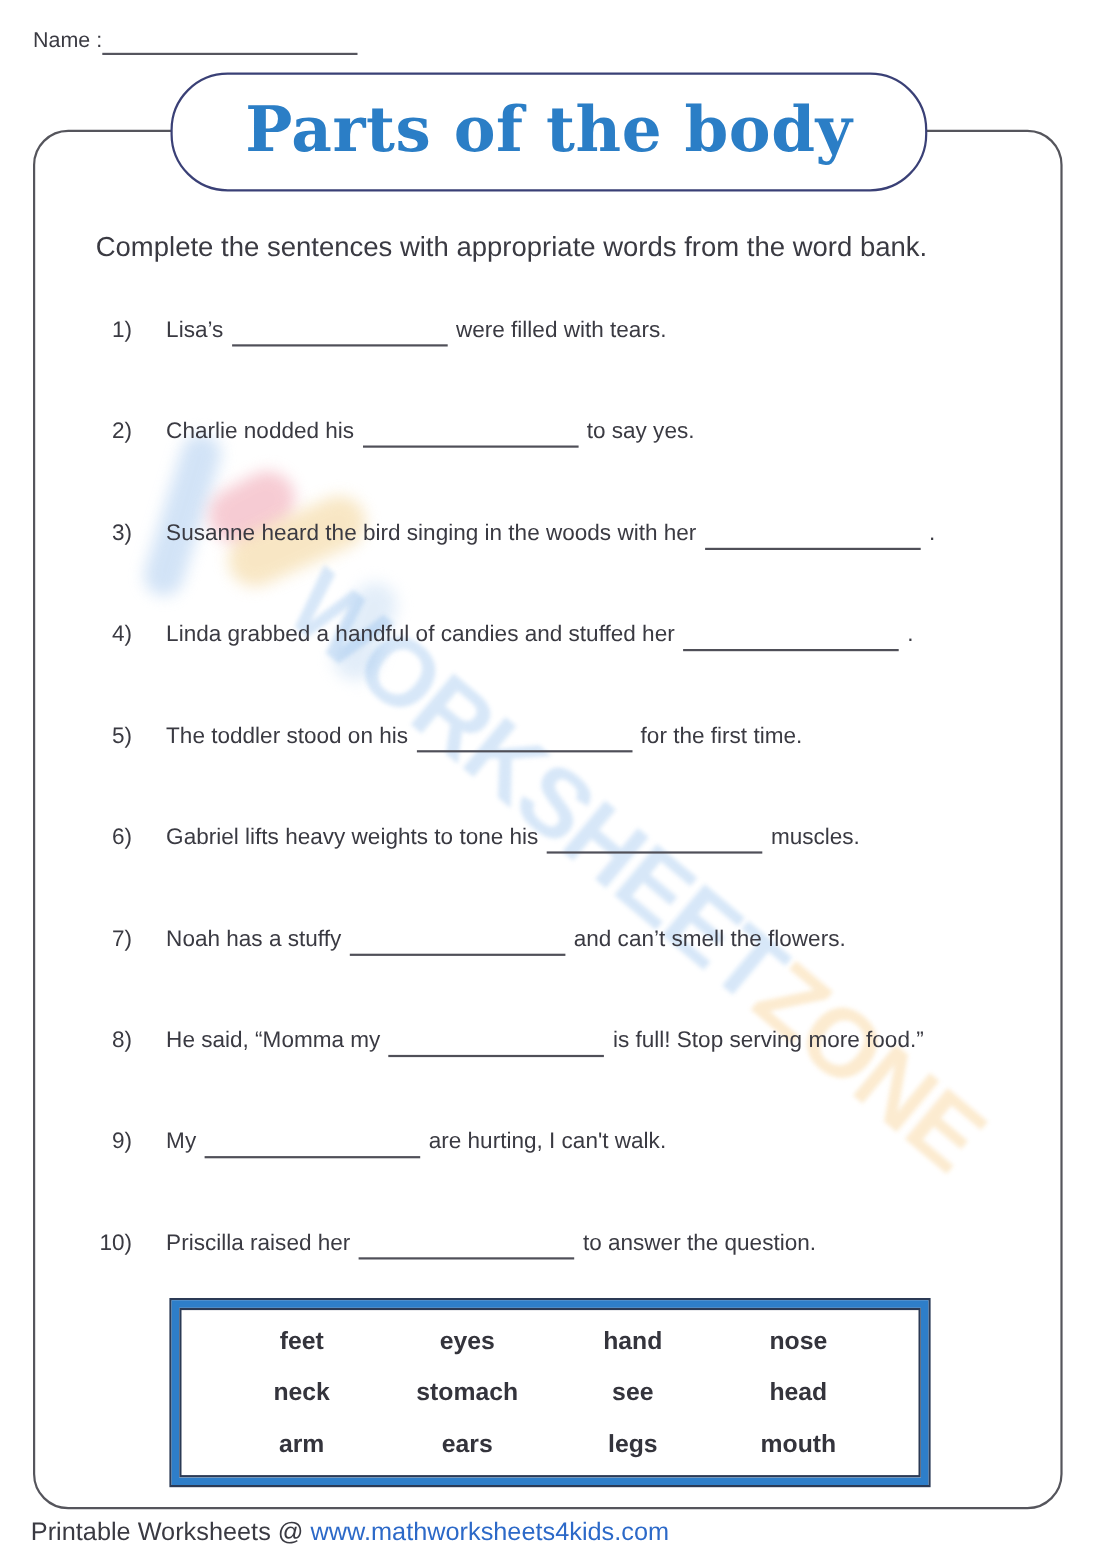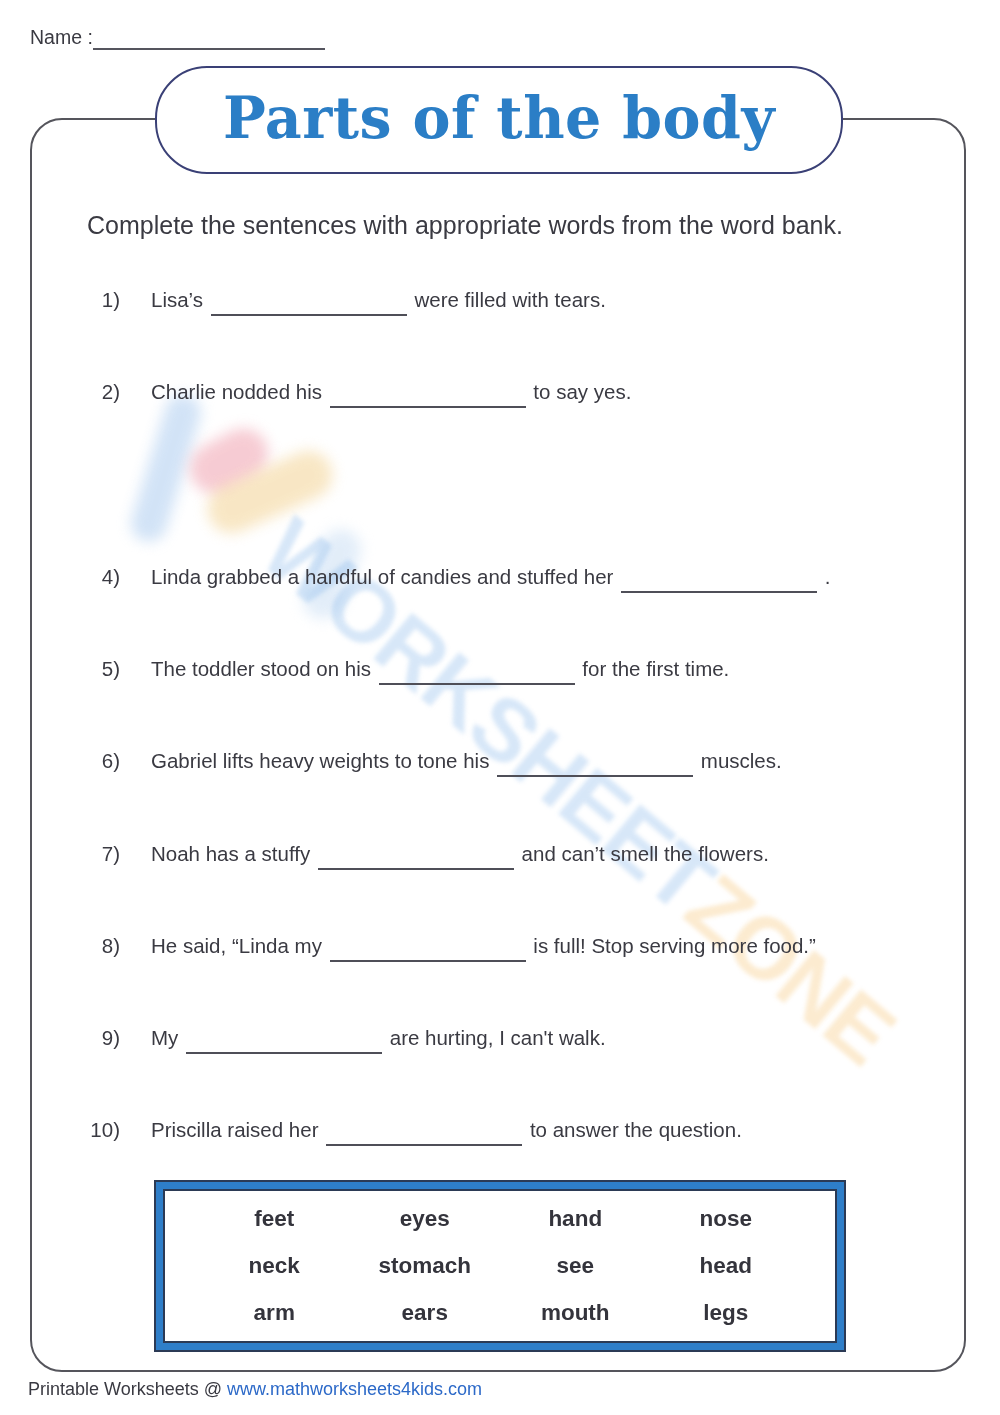"3) Susanne heard the bird" div.q-row { html: none -> <div> <span>3)</span><span>Susanne heard the bird singing in the woods with her</span> <span></span> <span>.</span> </div> }
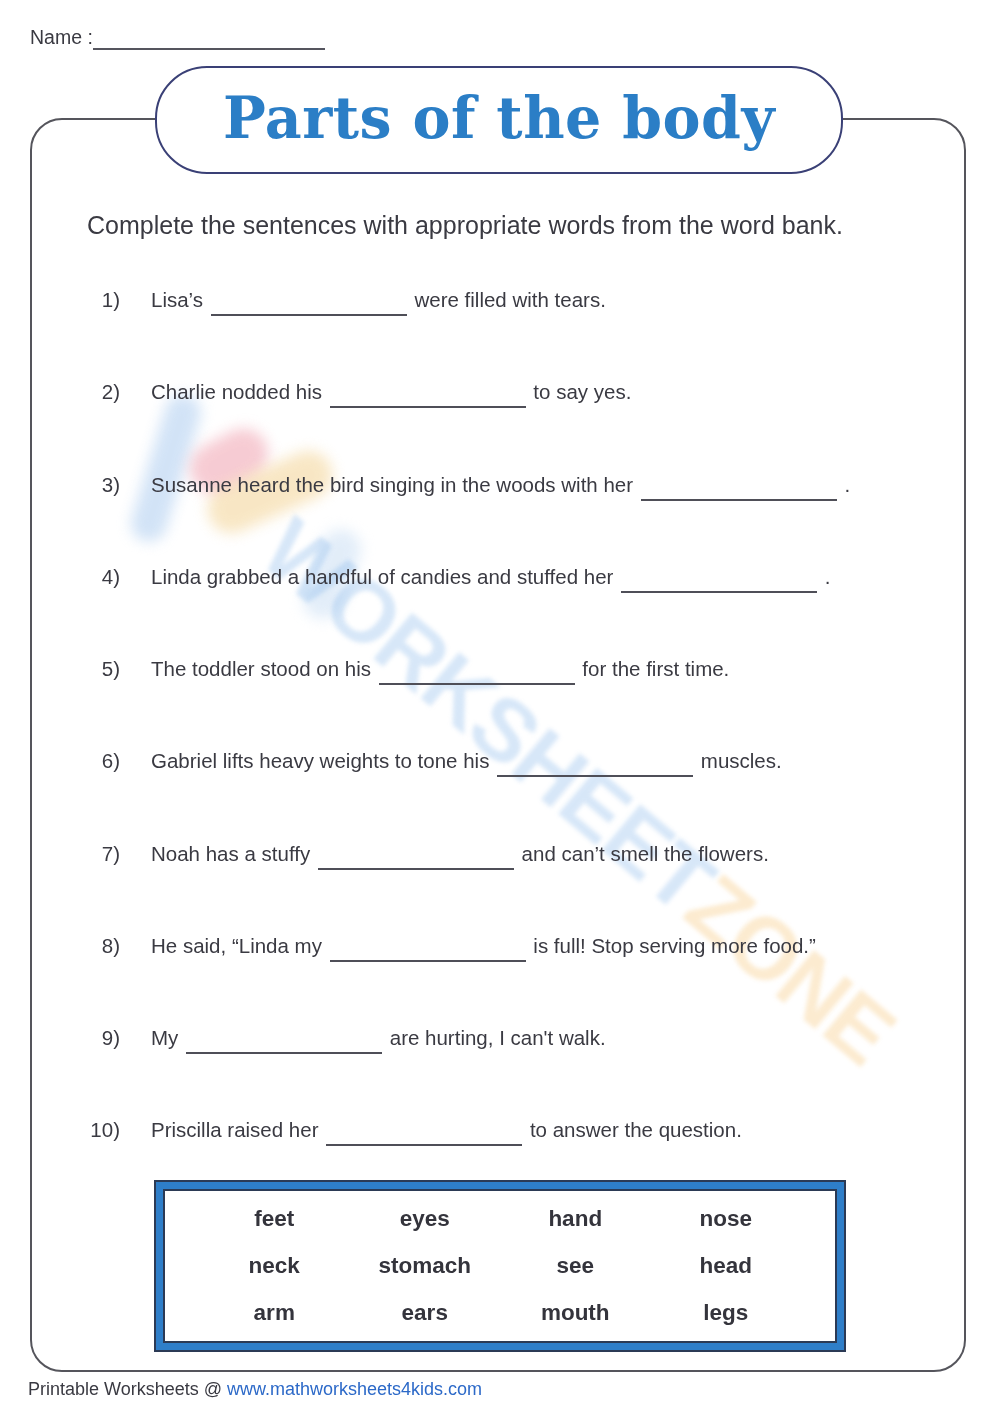"He said, “Linda my" span.q-pre { text: Linda -> Momma }
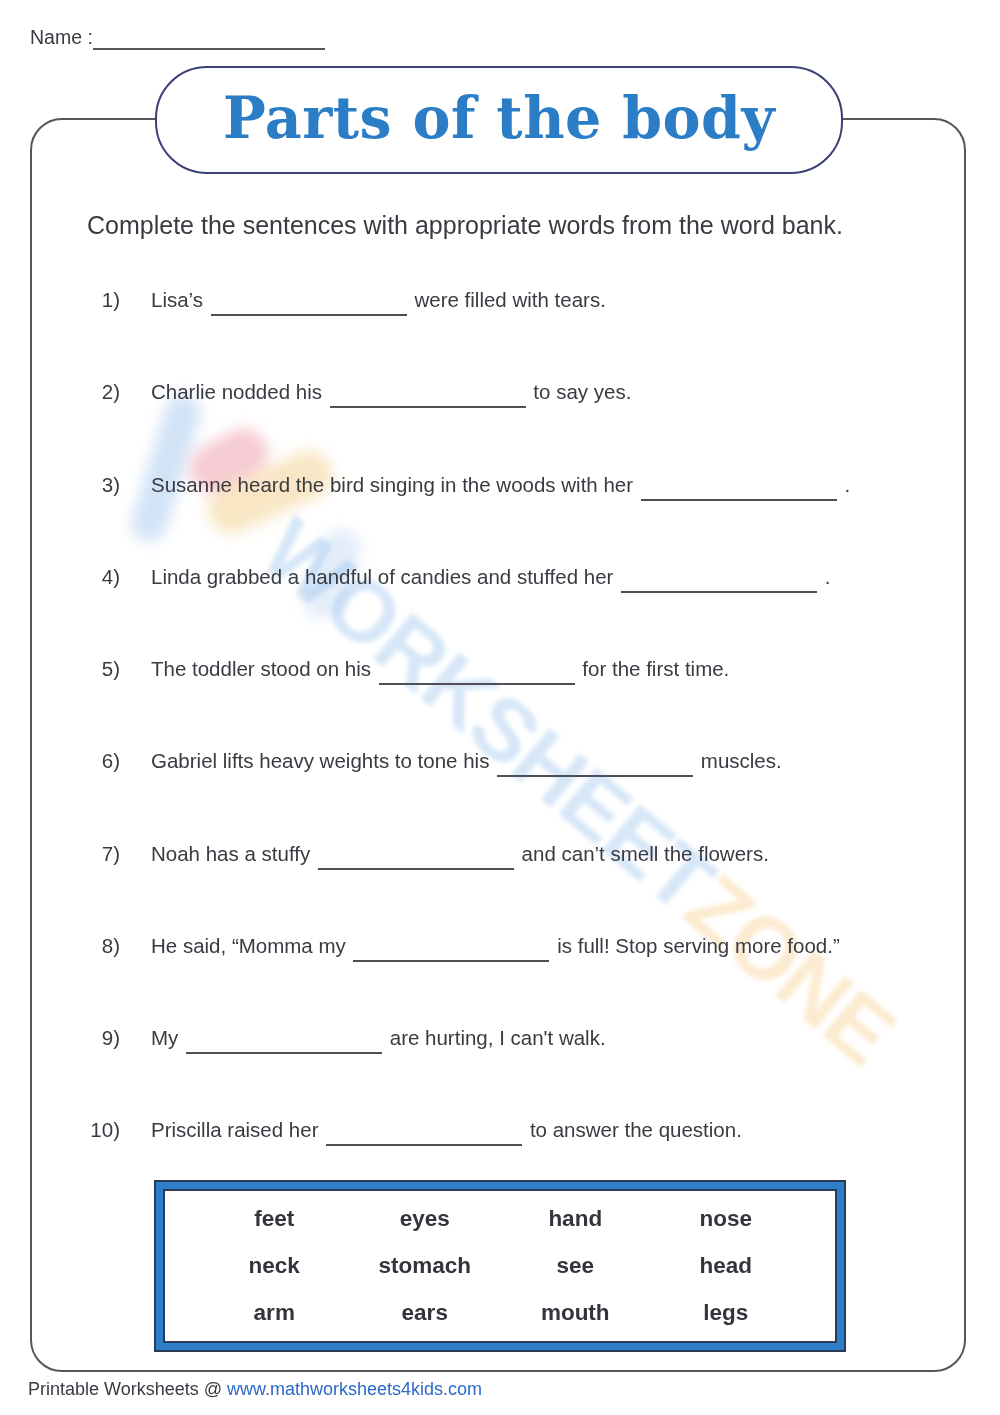"mouth" div.bank-cell { order: before "legs" -> after "legs" }
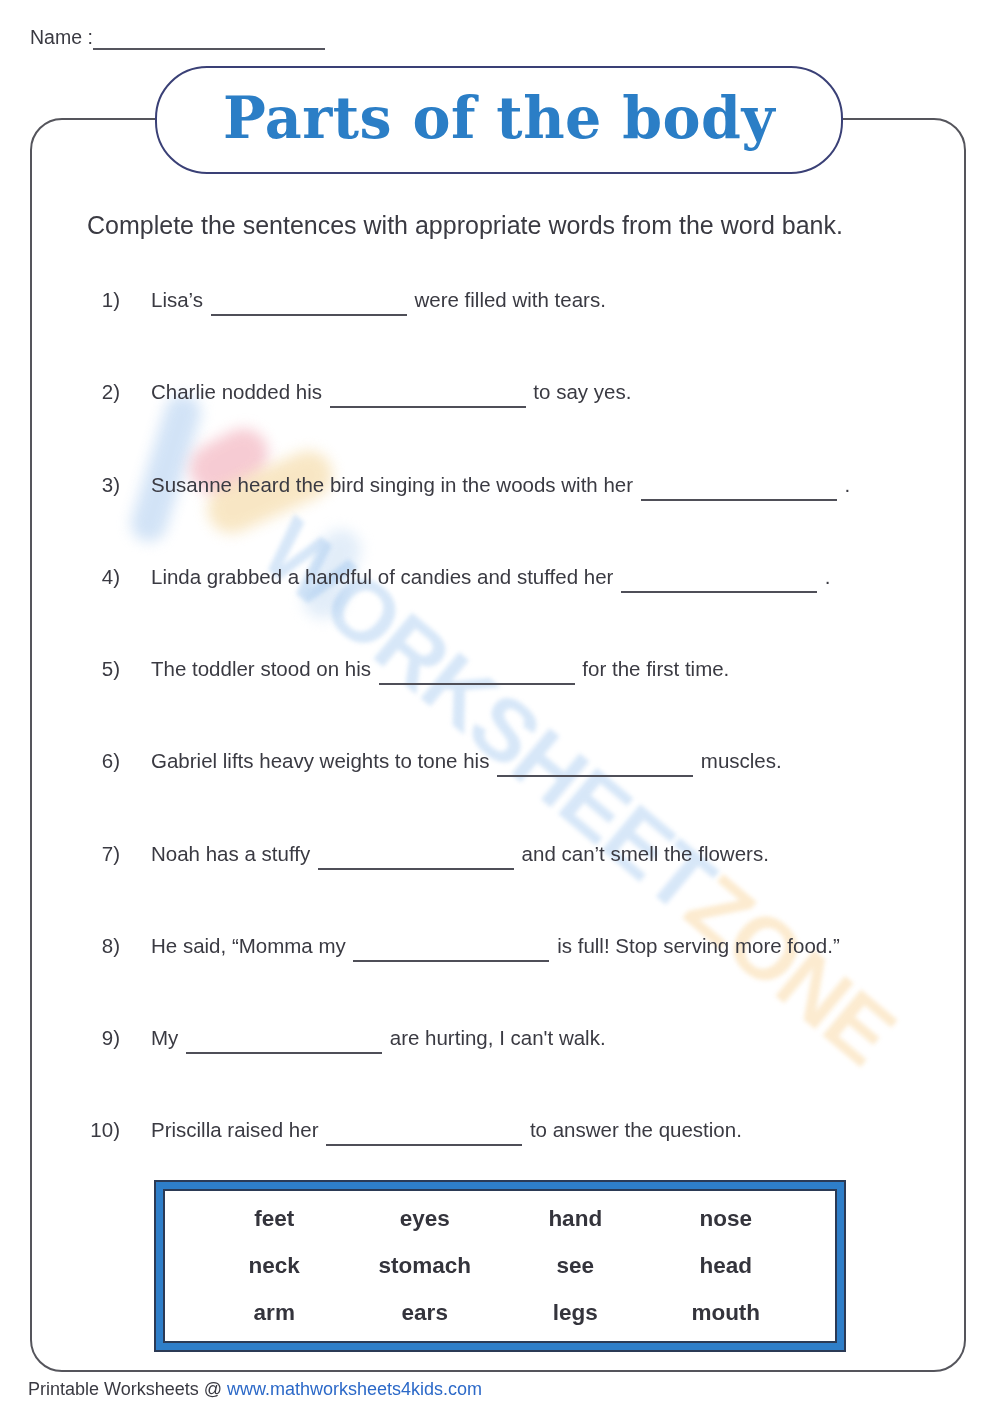"Printable Worksheets @" .footer { font-size: 18px -> 23px }
